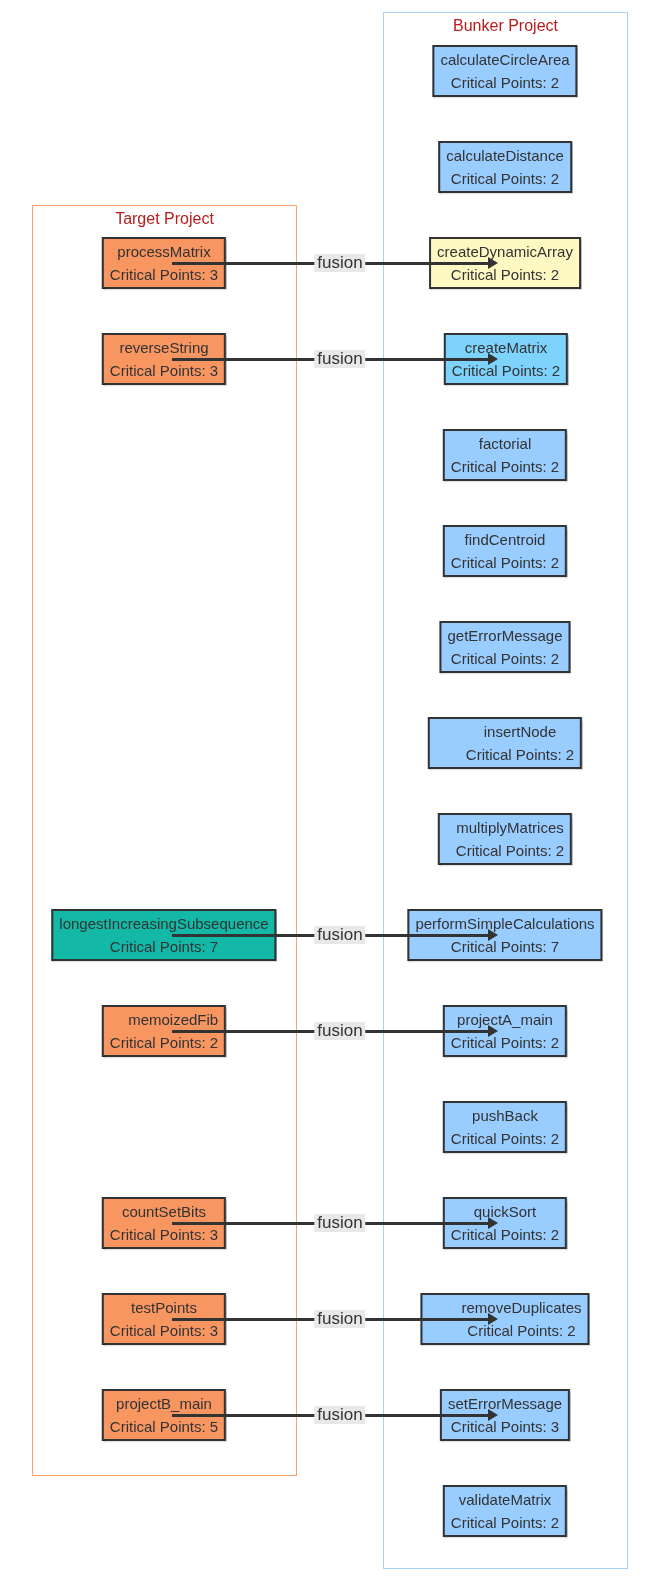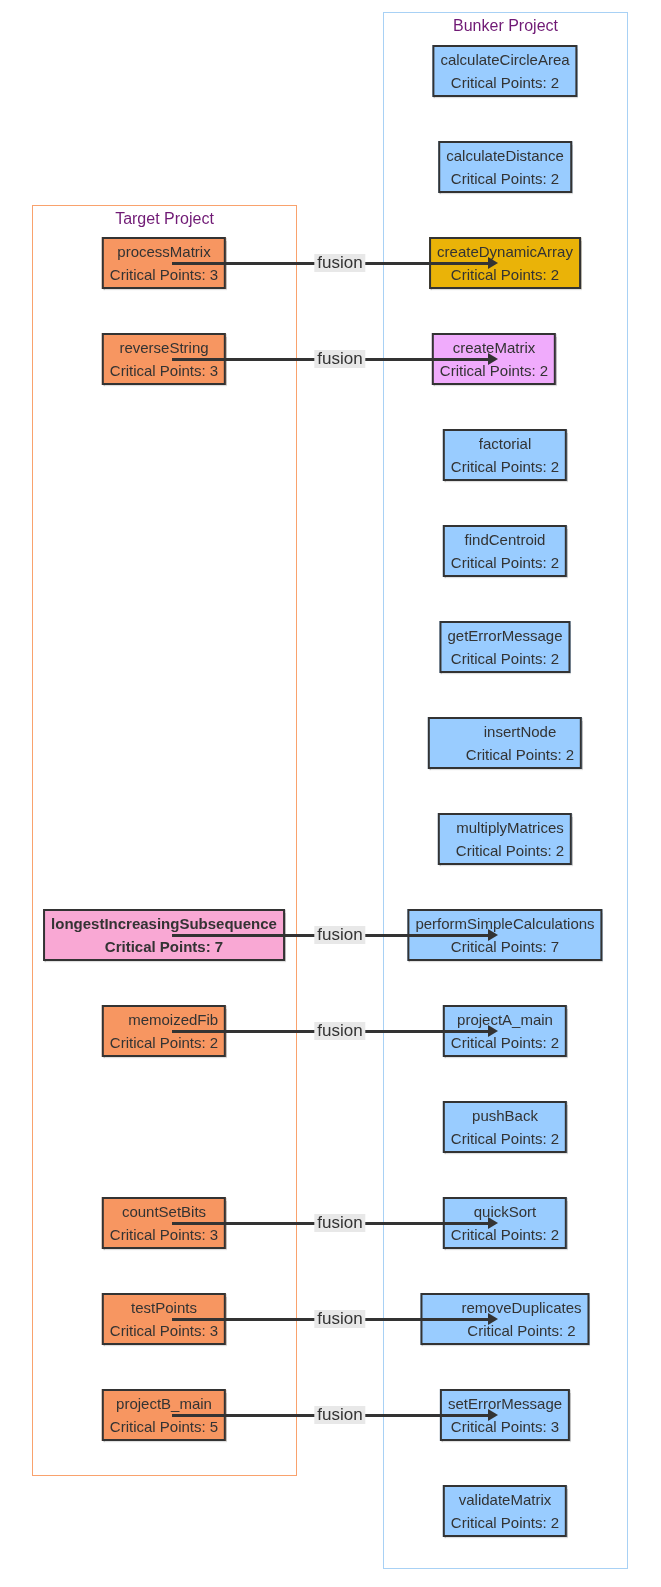"Bunker Project" .cluster-title { color: #701a75 -> #b91c1c }
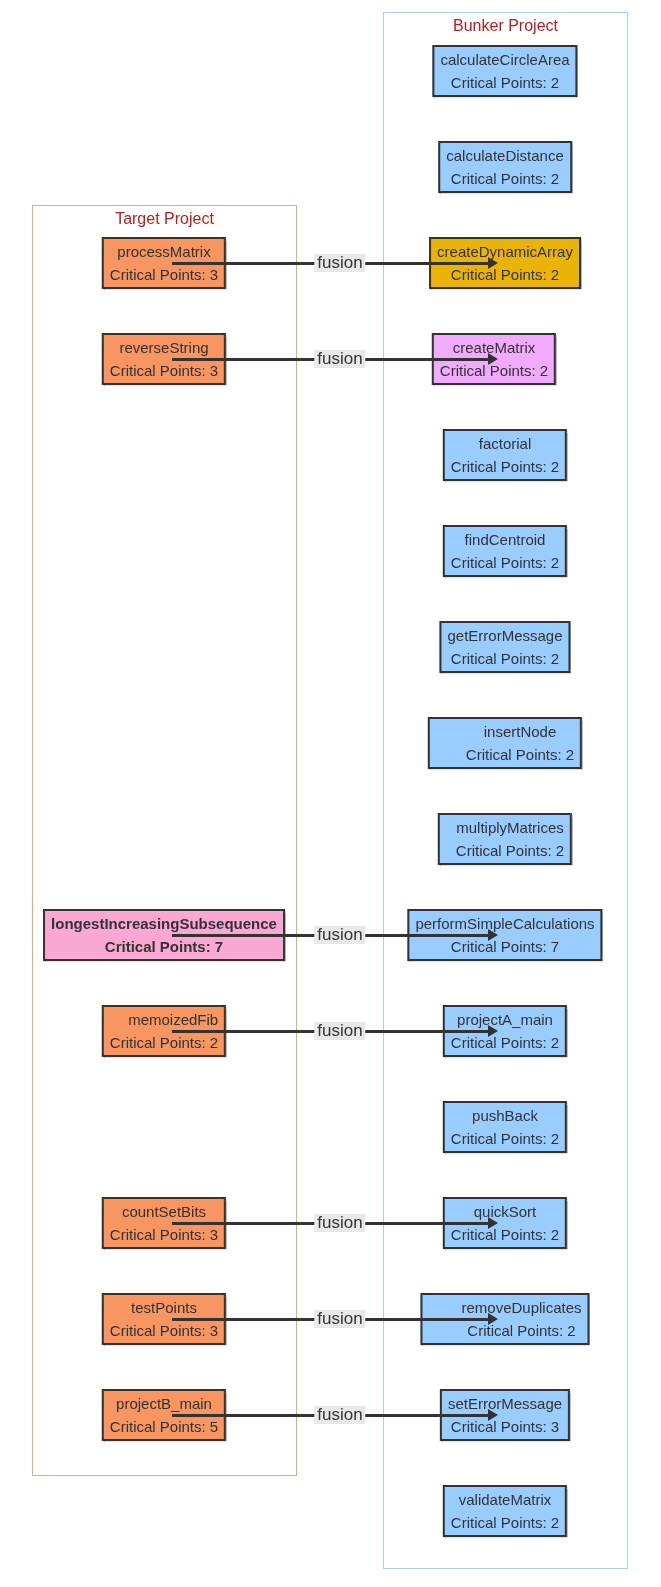"createDynamicArray" div.node { background: #eab308 -> #fef9c3 }
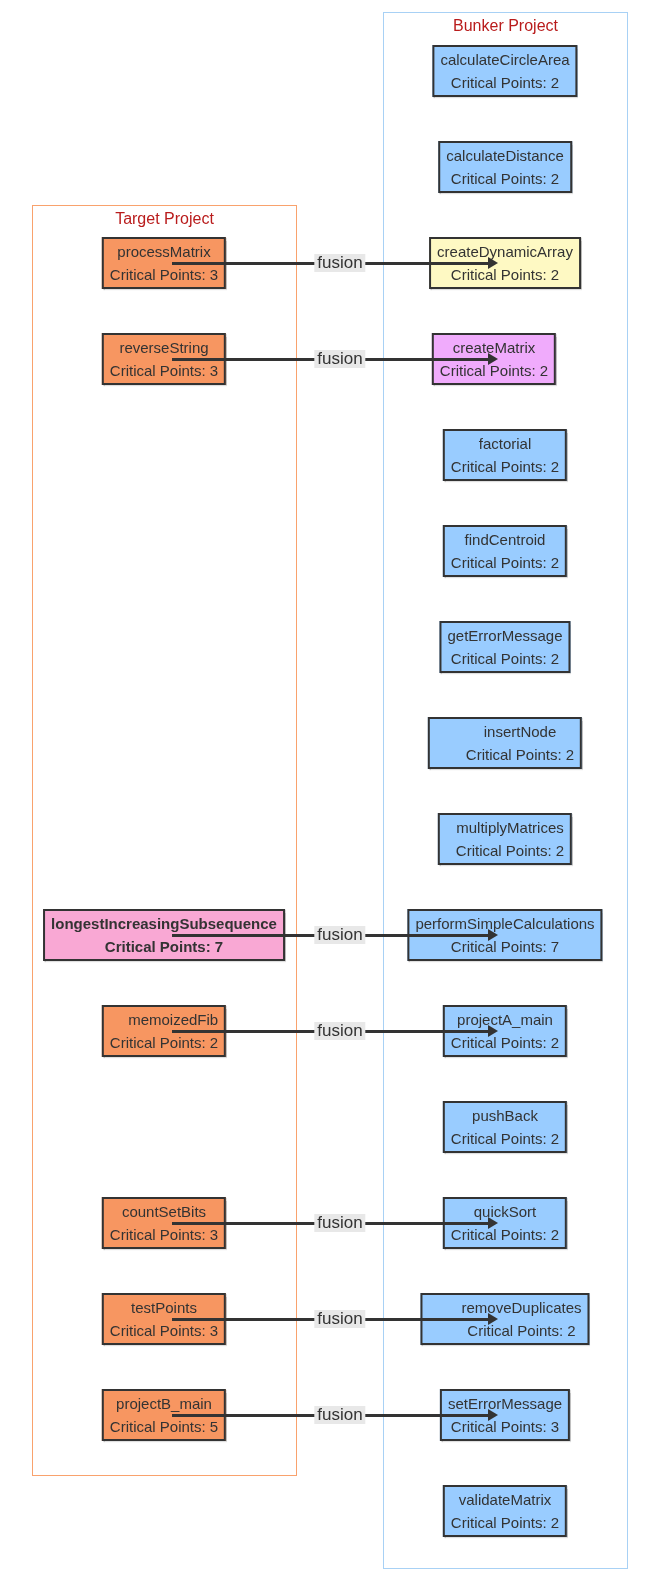"createMatrix" div.node { background: #f0abfc -> #7dd3fc; left: 494px -> 506px }
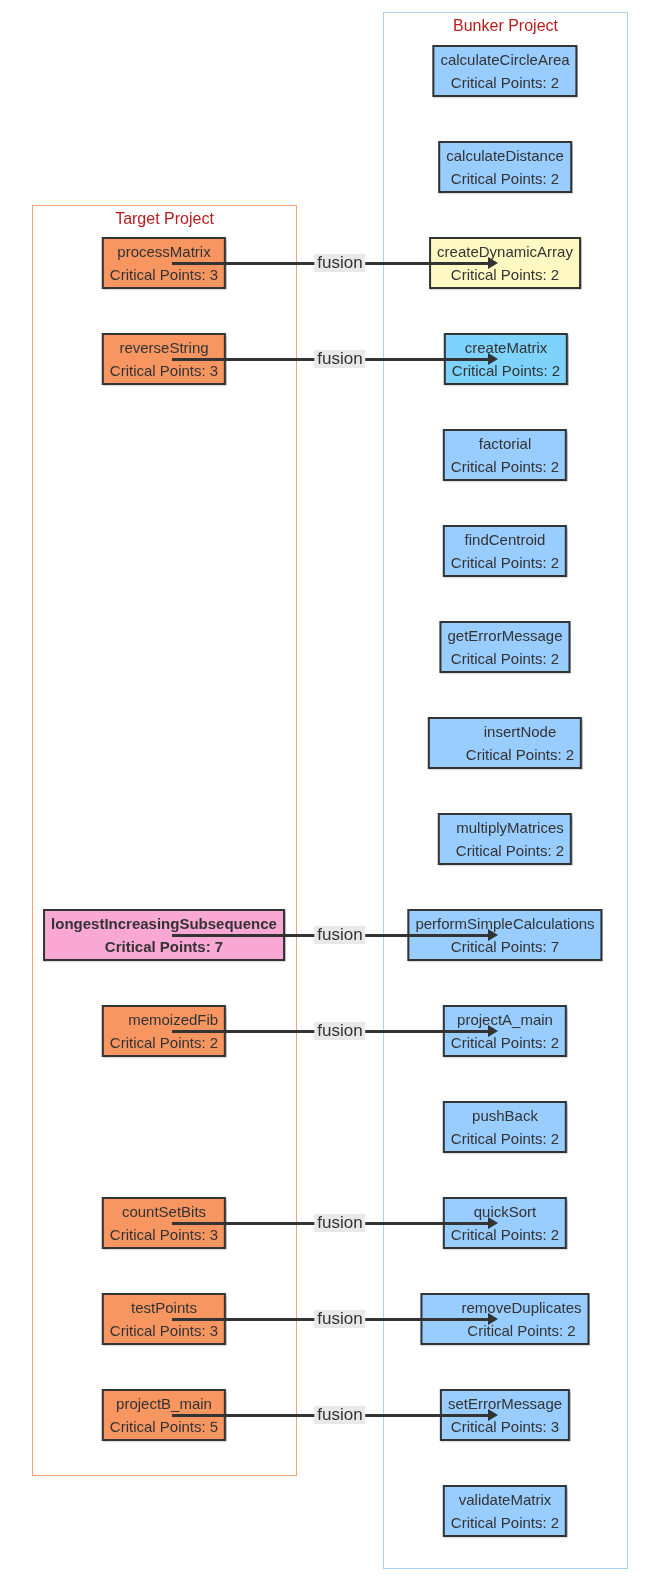"longestIncreasingSubsequence" div.node { background: #f9a8d4 -> #14b8a6; font-weight: bold -> none }
